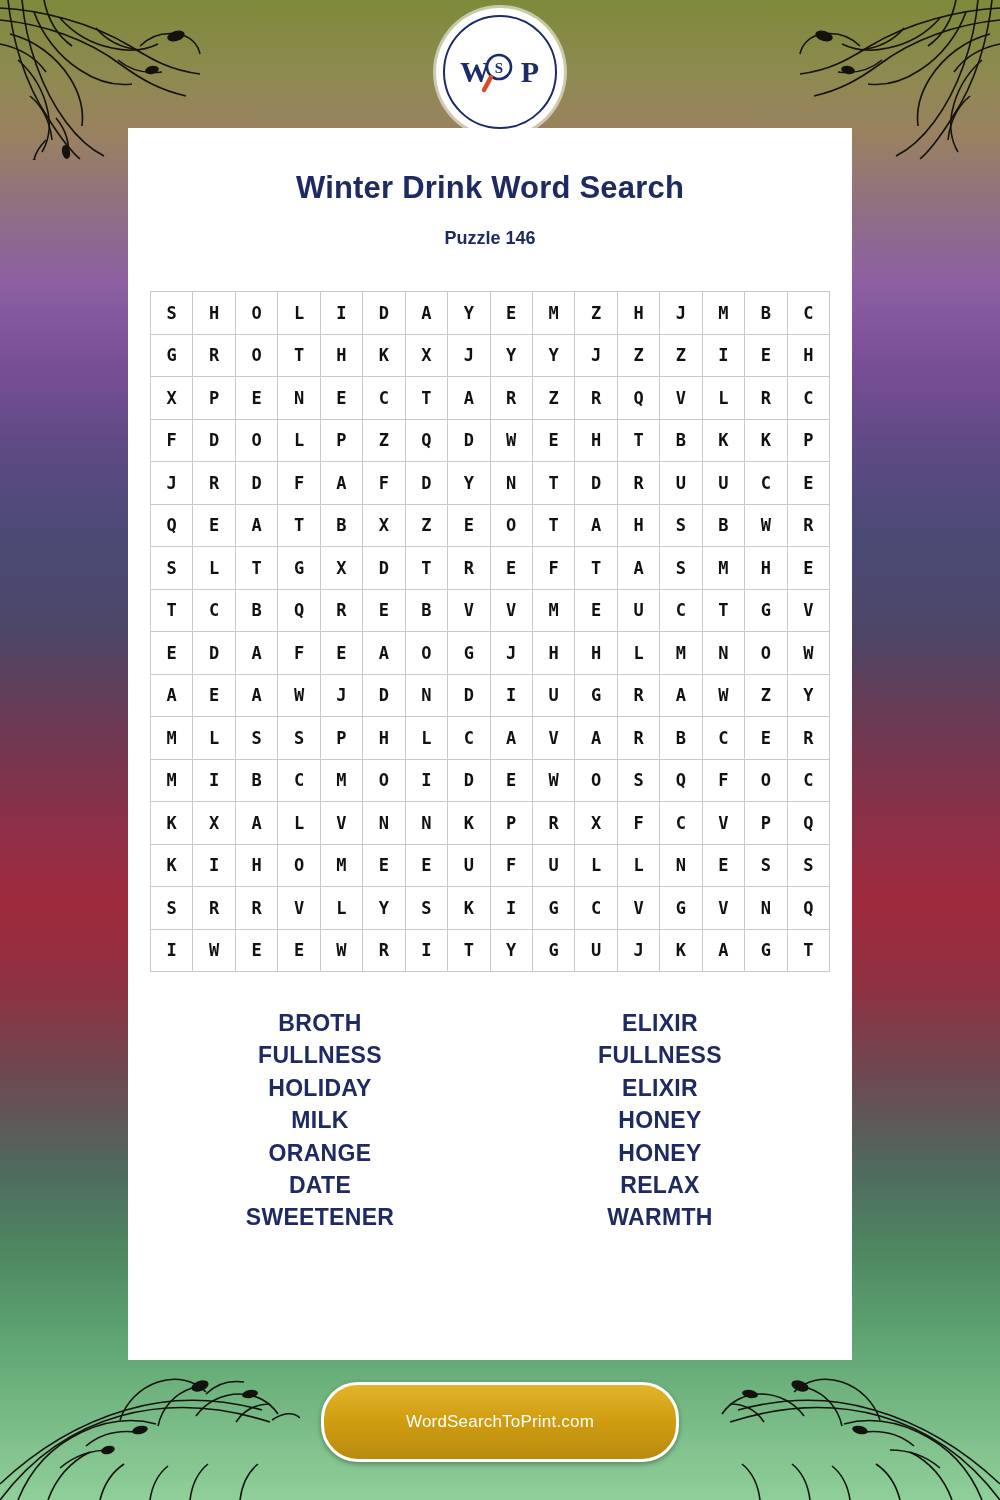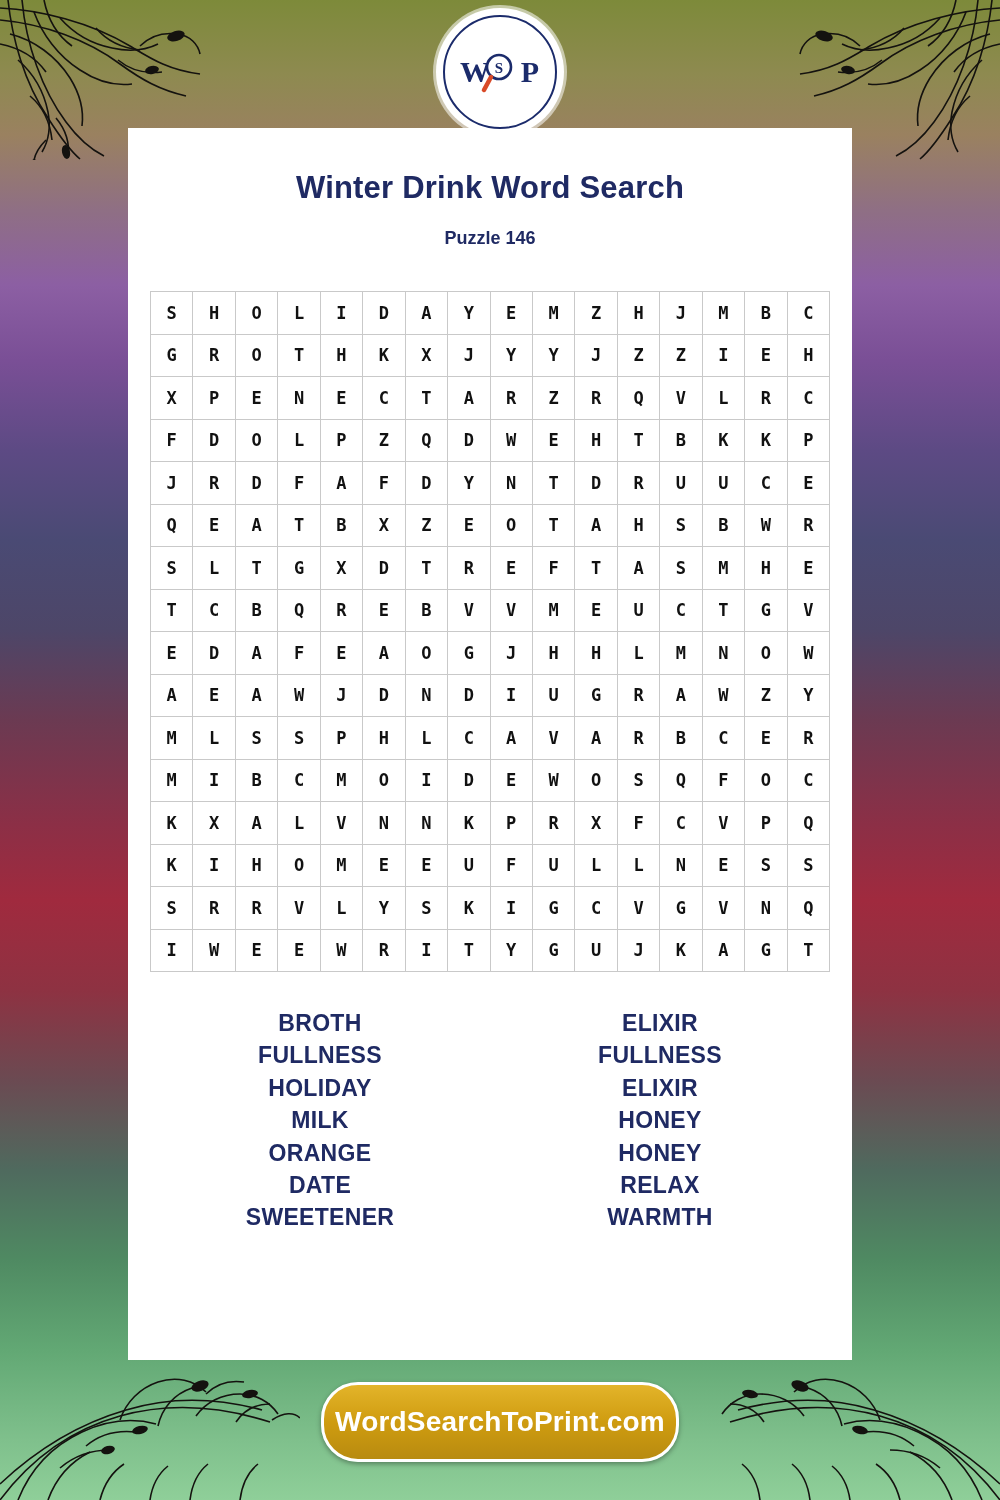"WordSearchToPrint.com" #footer-btn .label { font-size: 28px -> 17px; font-weight: bold -> normal }
